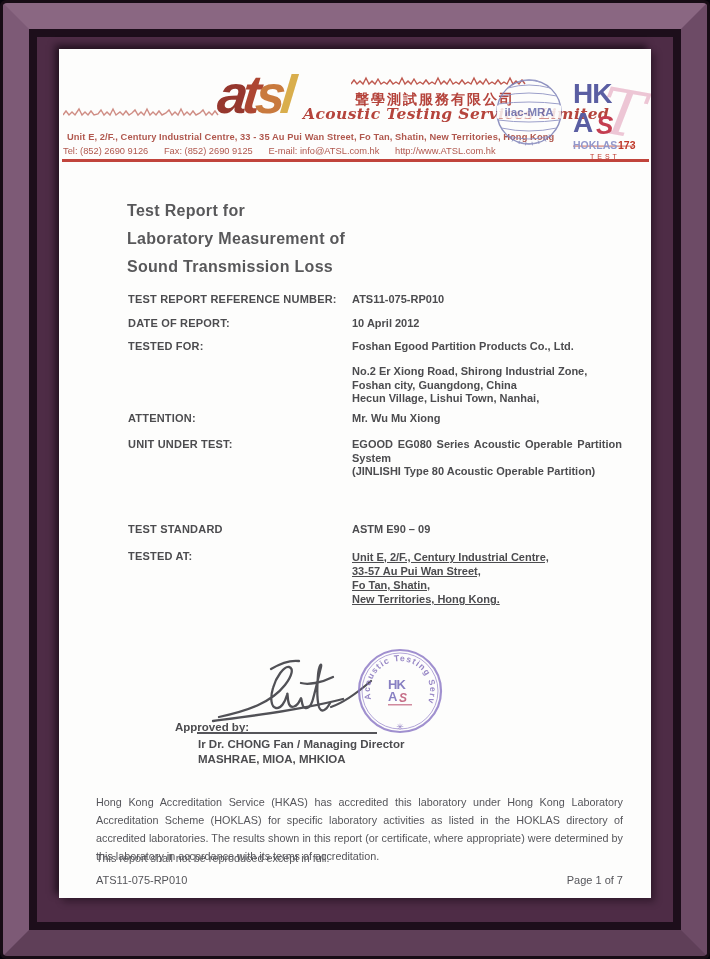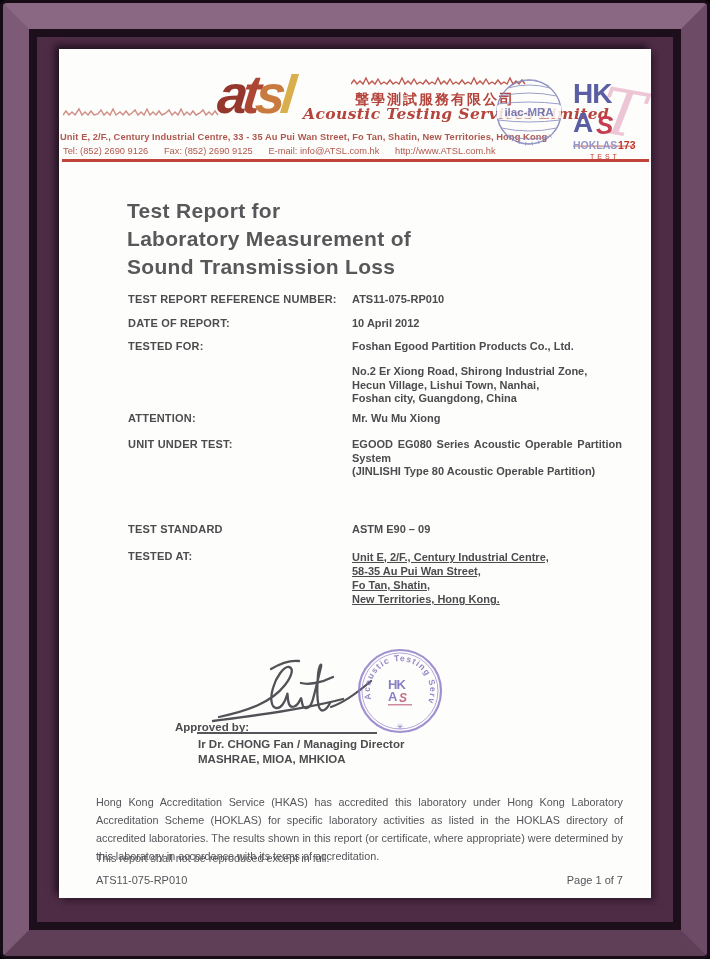"Unit E, 2/F., Century Industrial Centre, 33" .addr { left: 1px -> 8px }
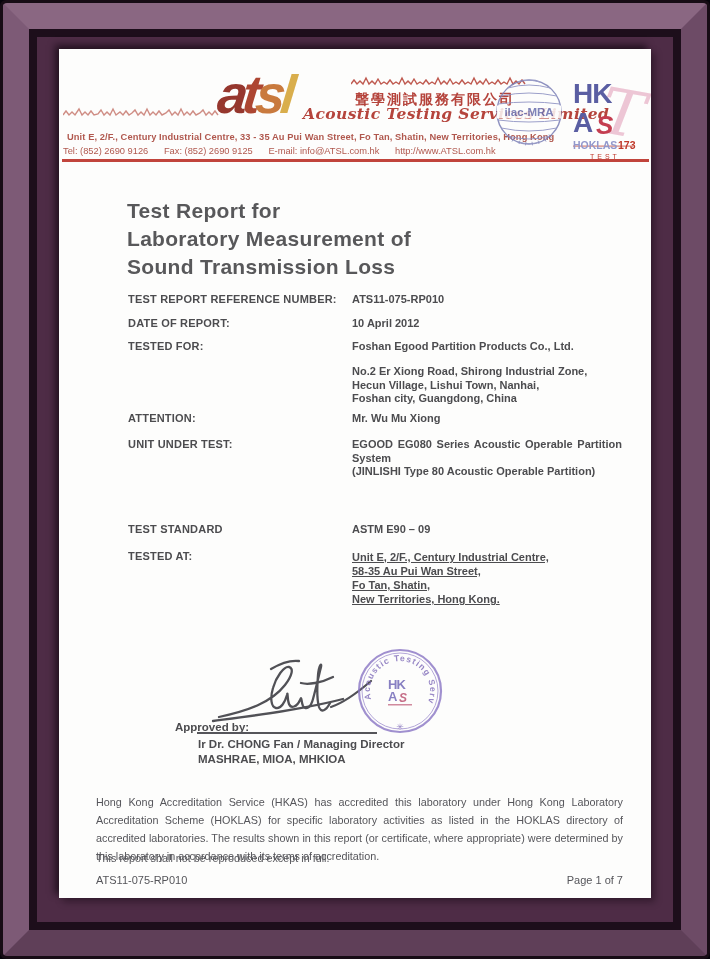"Test Report for" .title { font-size: 21px -> 16px }
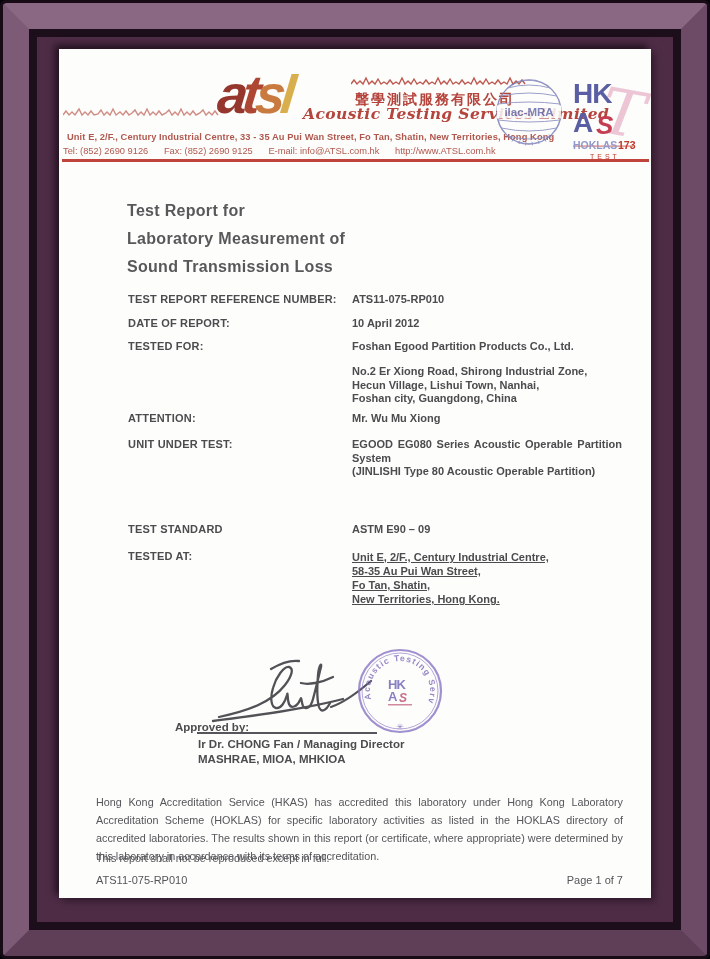"Hecun Village, Lishui Town, Nanhai," div { order: before "Foshan city, Guangdong, China" -> after "Foshan city, Guangdong, China" }
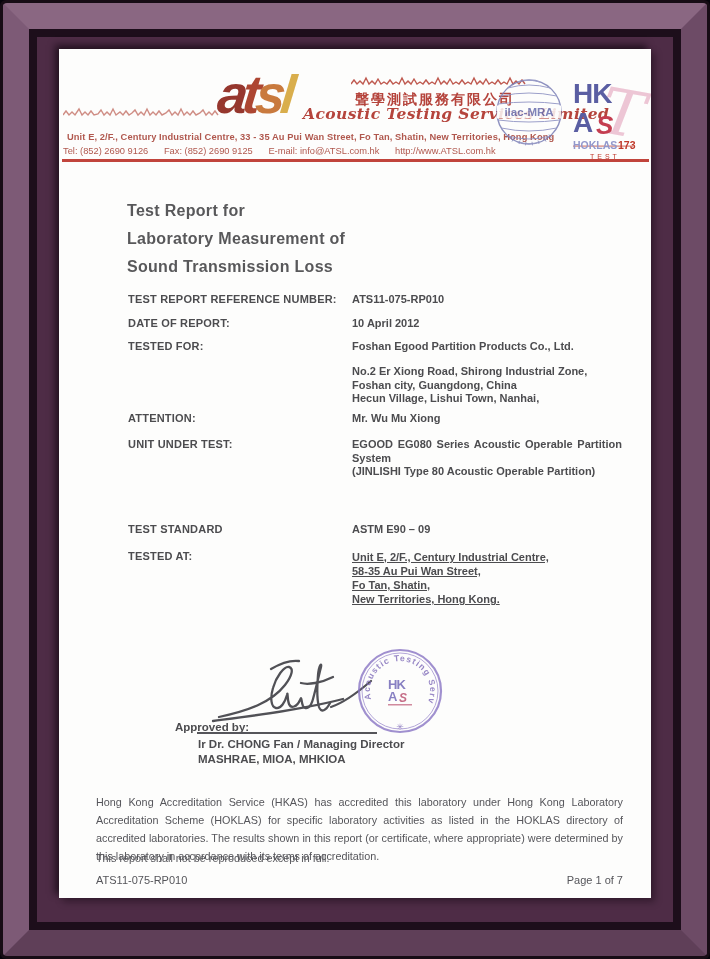"58-35 Au Pui Wan Street," div { text: 58-35 -> 33-57 }
